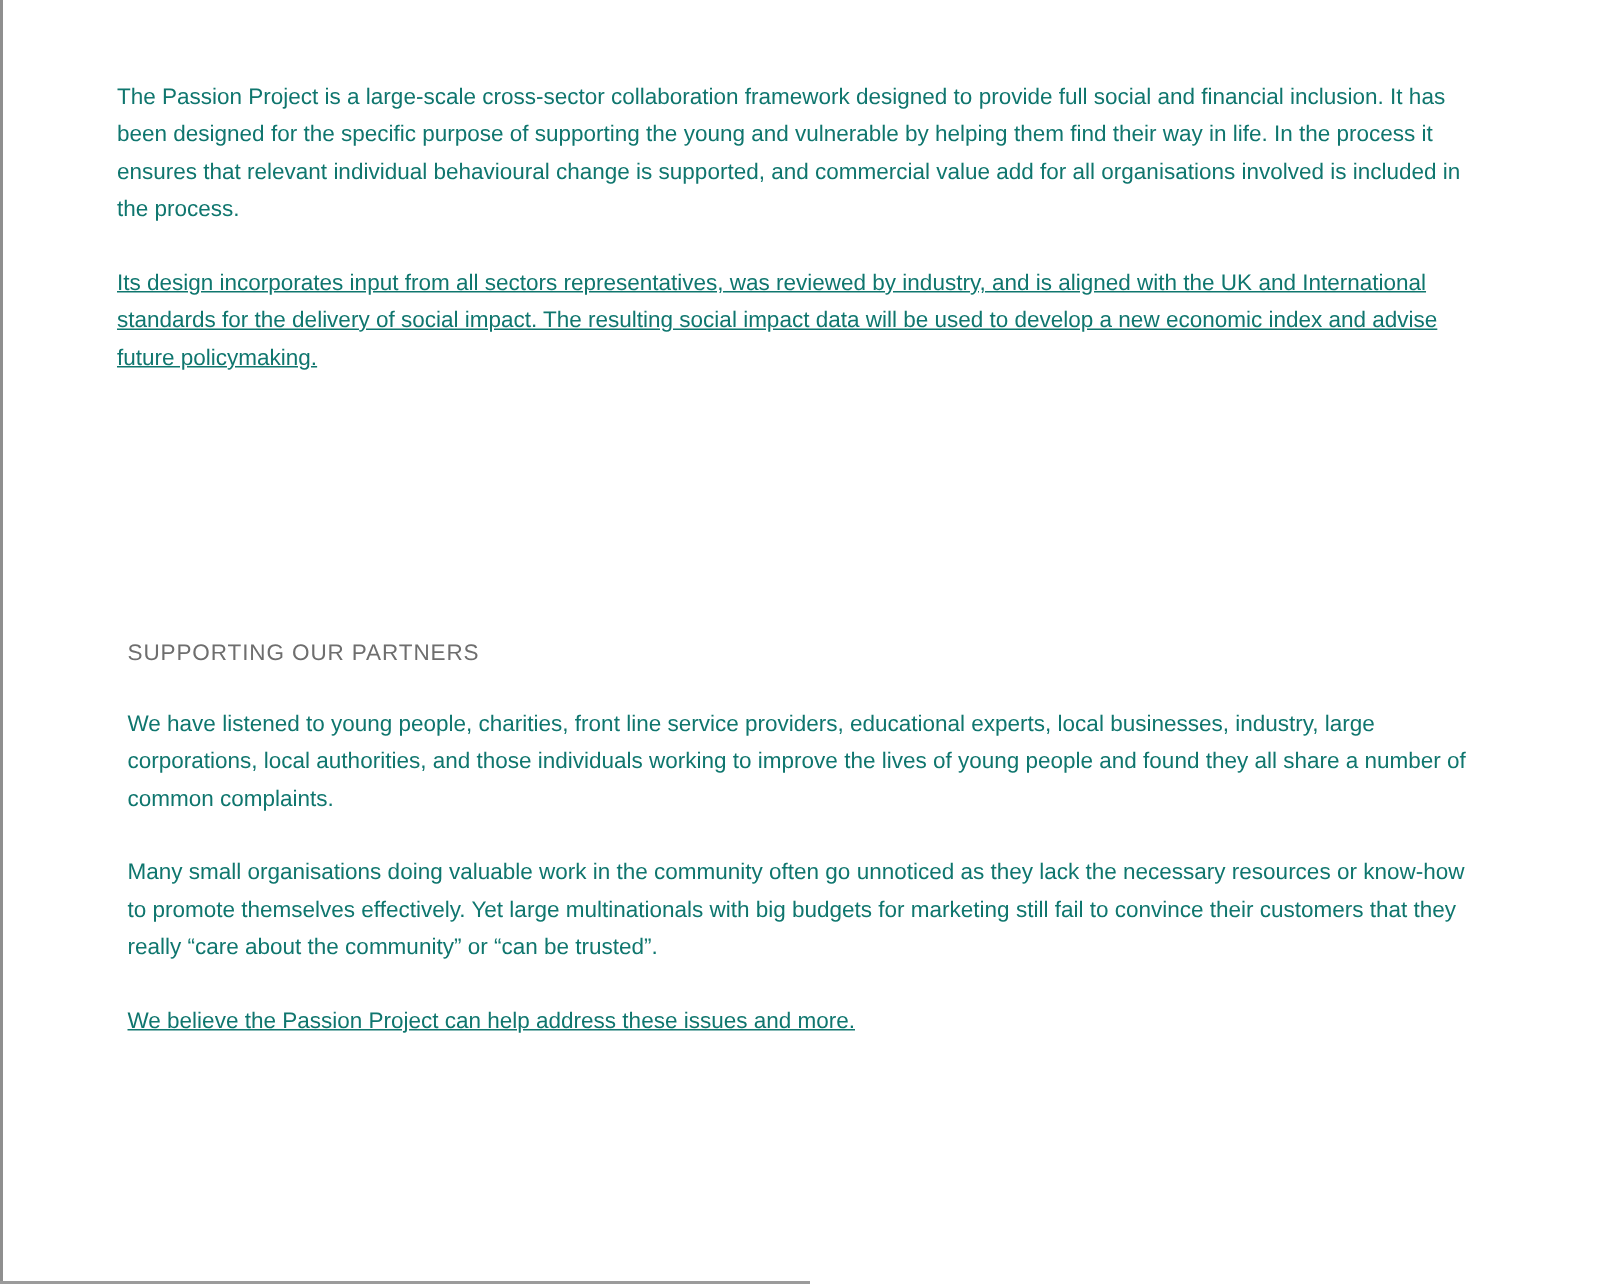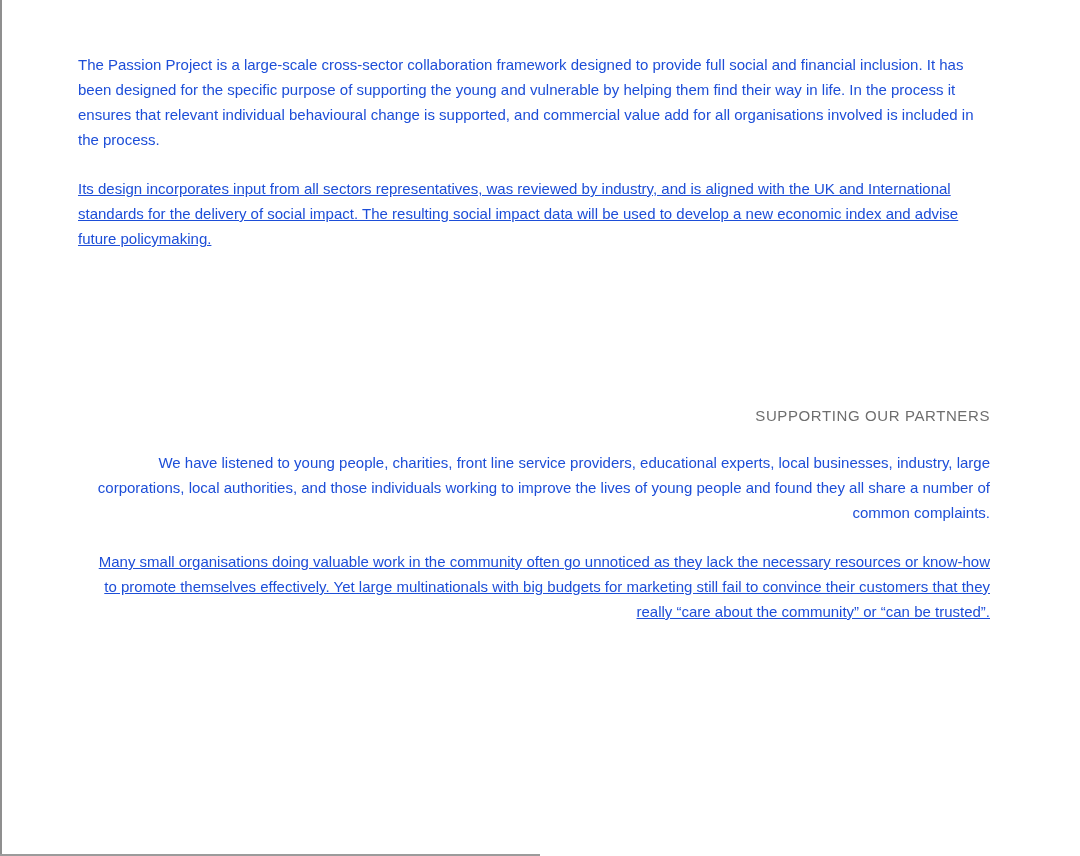"The Passion Project is a" .para { color: #1d4ed8 -> #0f766e }
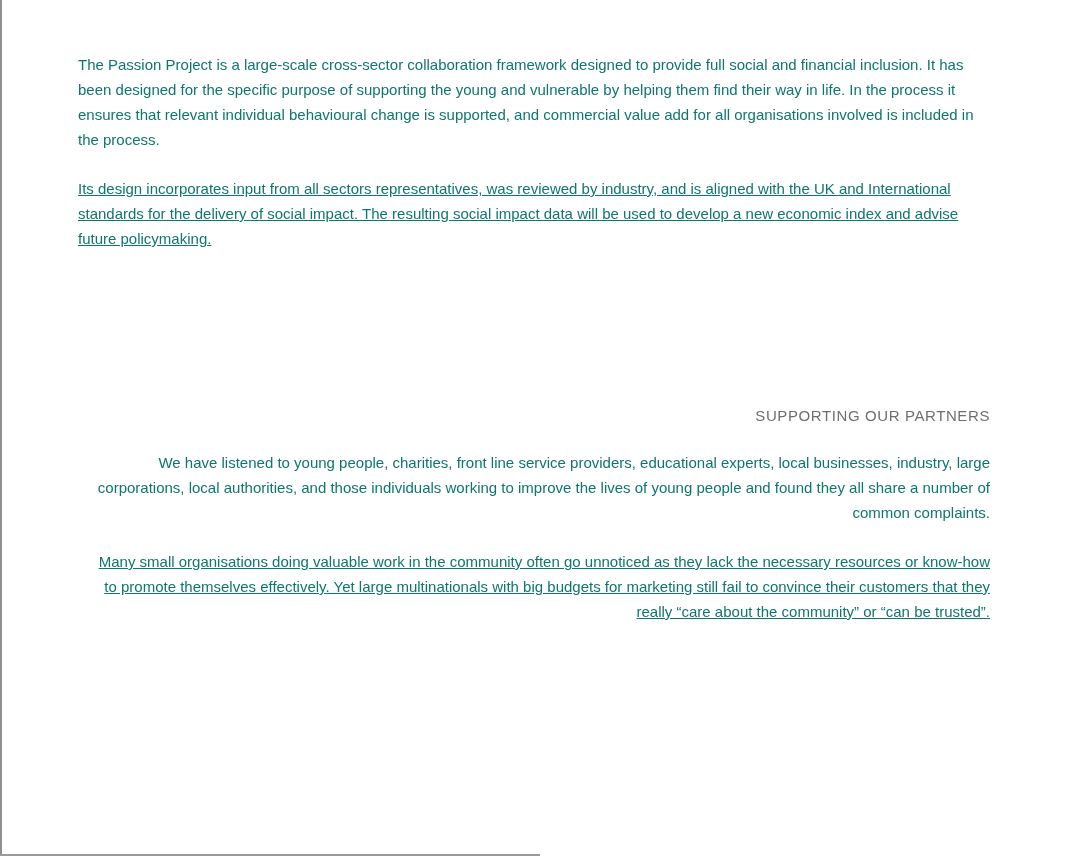"SUPPORTING OUR PARTNERS" .section-partners { text-align: right -> none; top: 405px -> 425px }
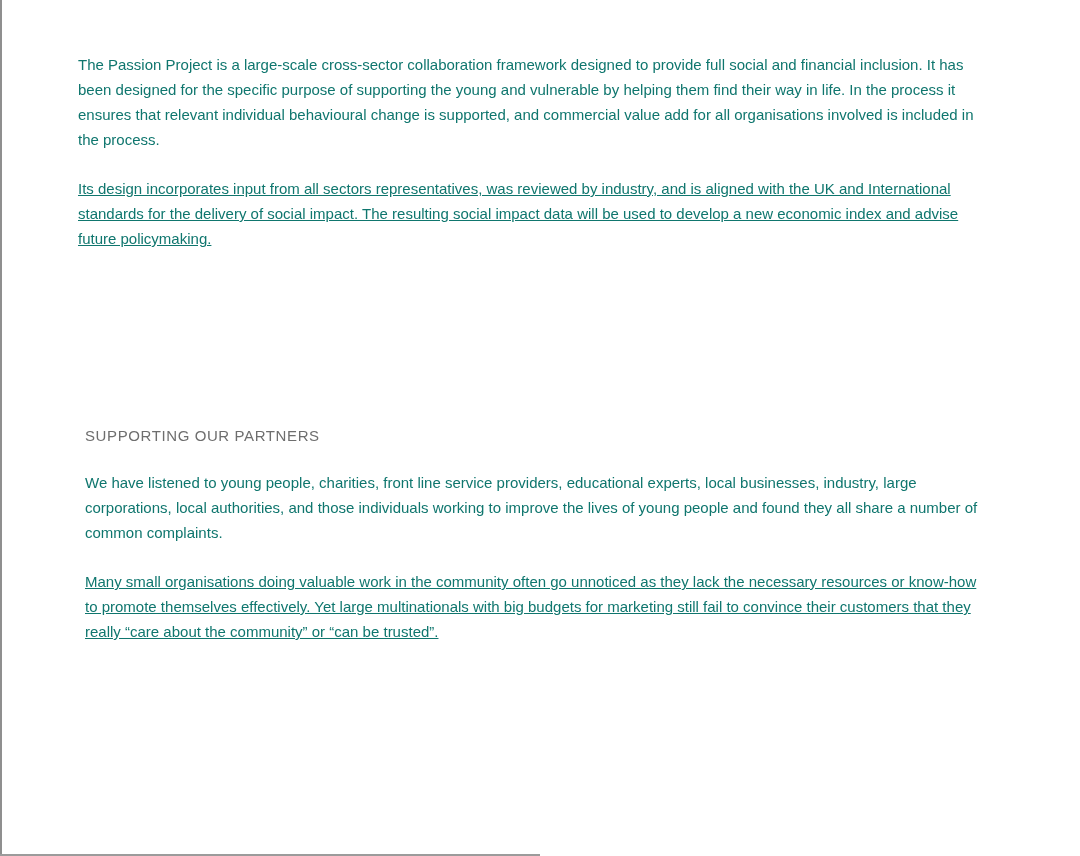"We believe the Passion Project" p.para { html: none -> <p>We believe the Passion Project can help address these issues and more.</p> }
